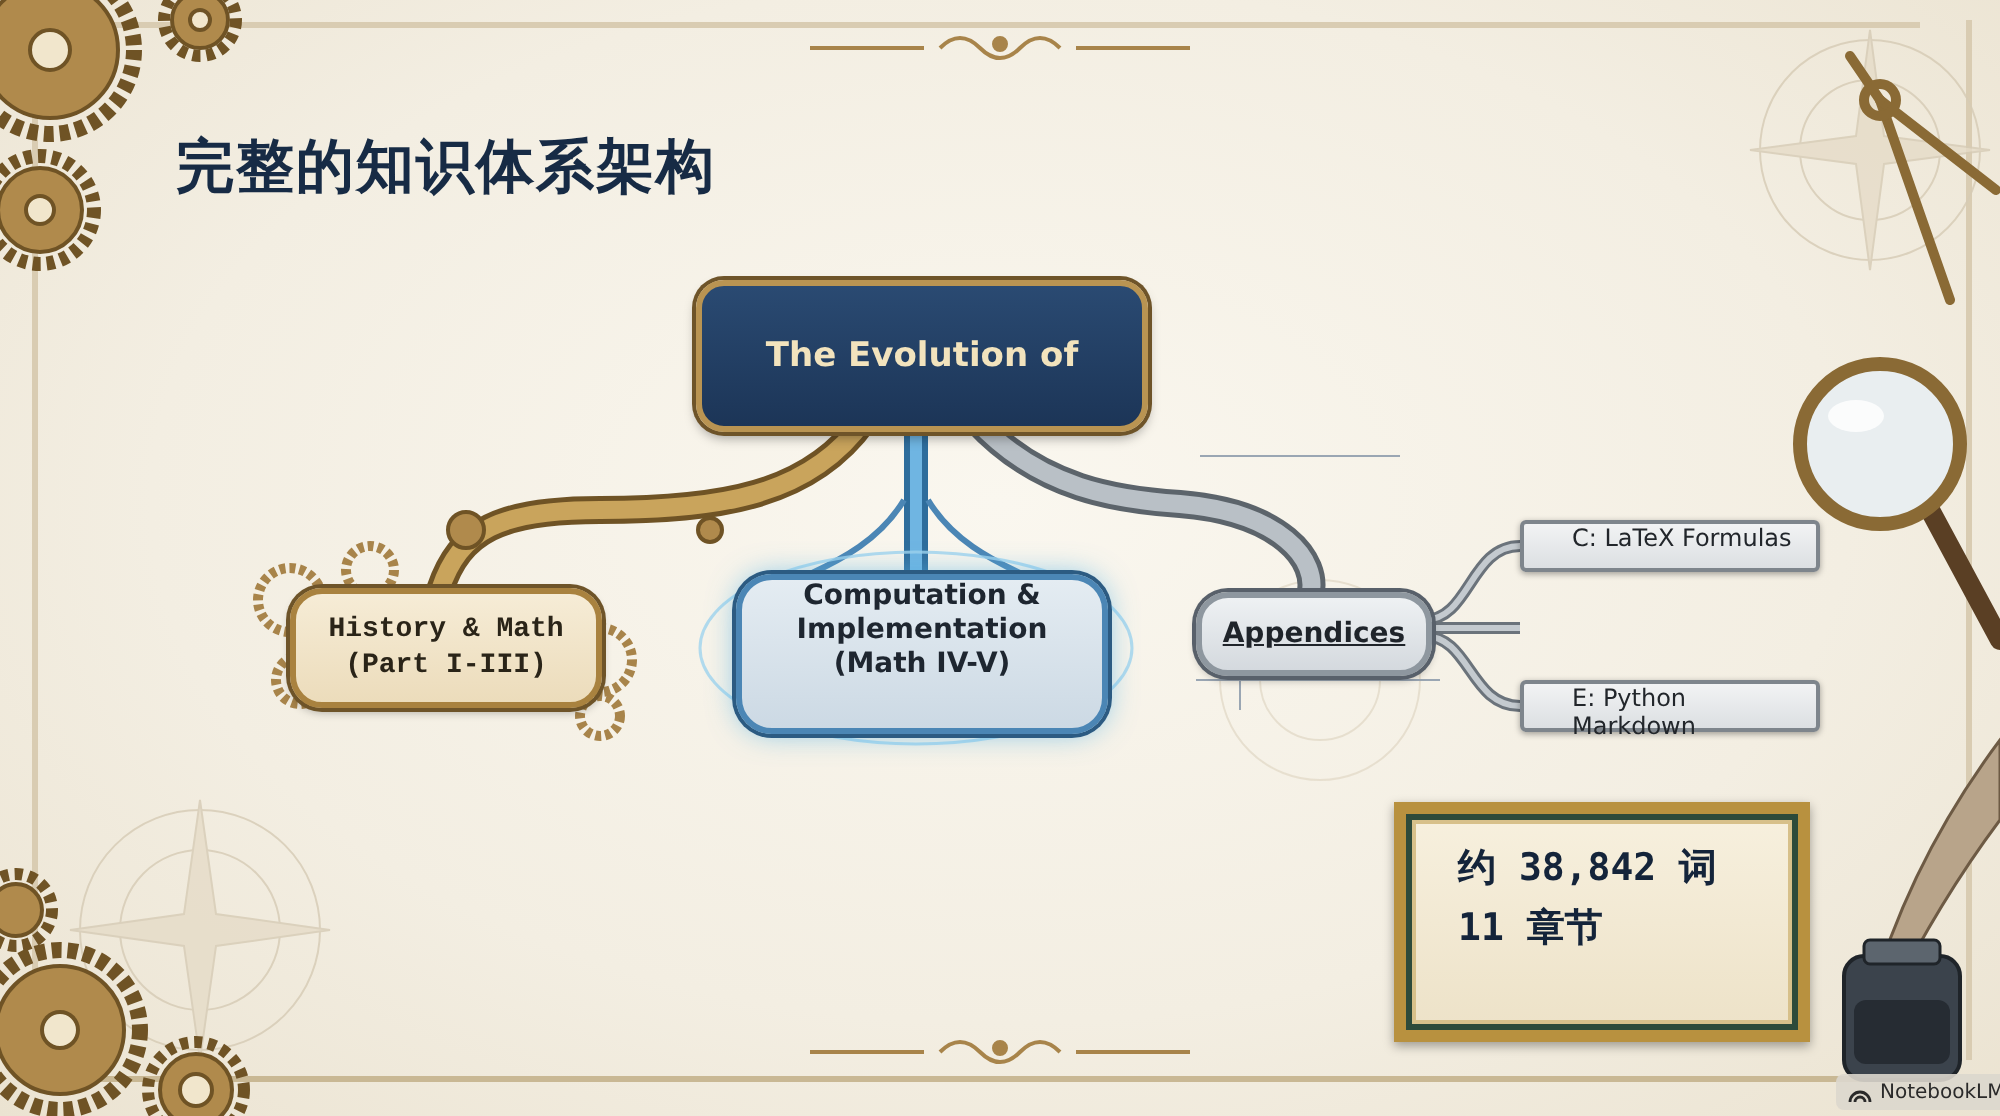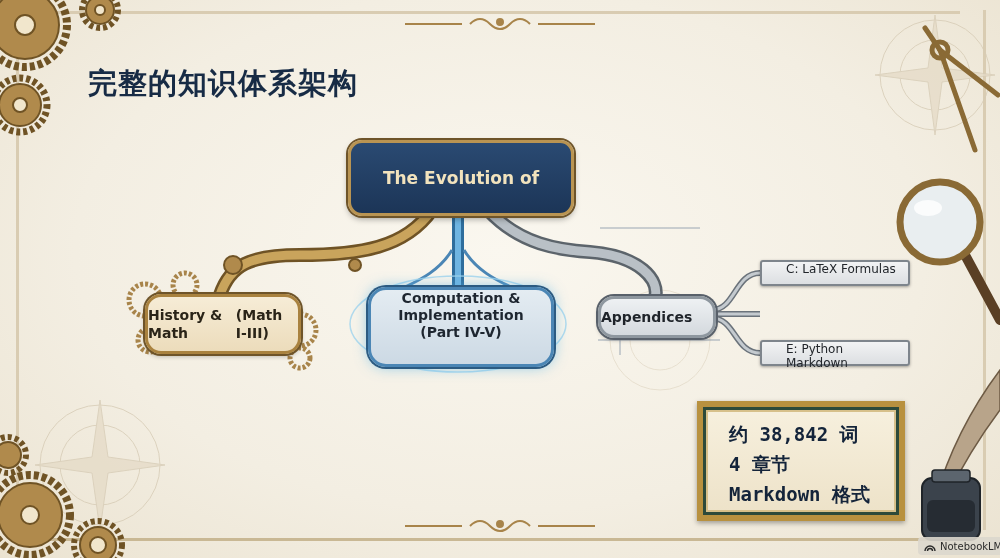"History & Math" .node-history { flex-direction: none -> column; font-family: none -> Liberation Mono, monospace }
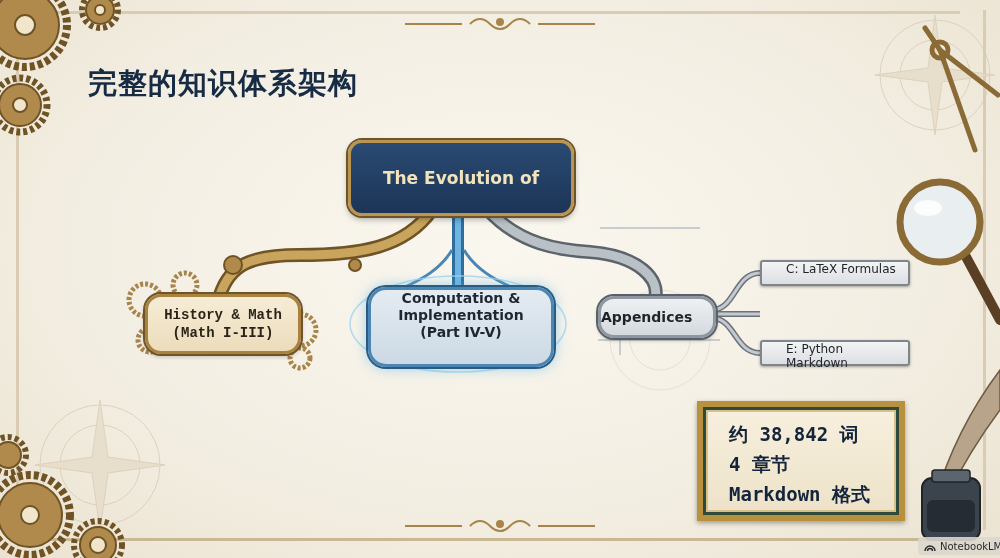"Appendices" .node-appendix { justify-content: none -> center; text-decoration: none -> underline }
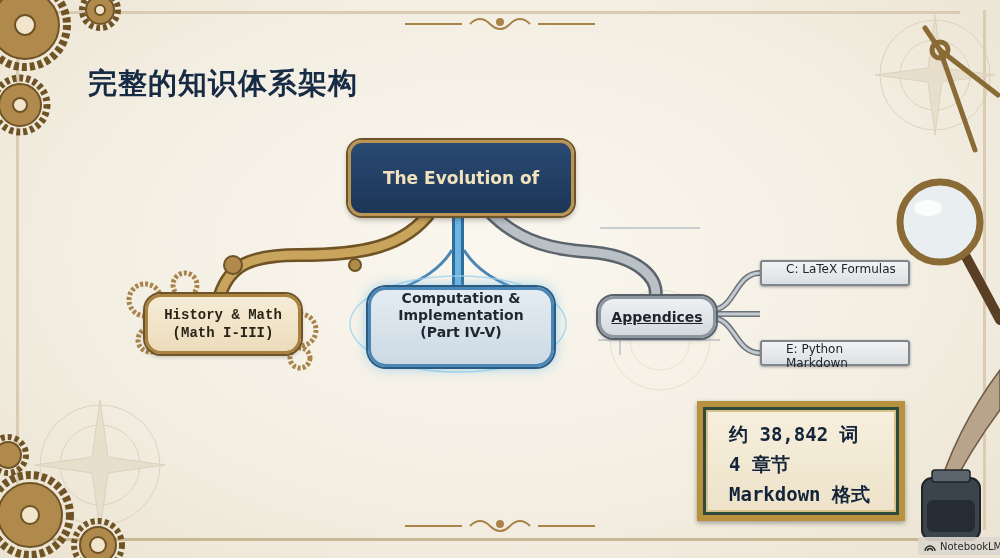"(Math I-III)" span { text: Math -> Part }
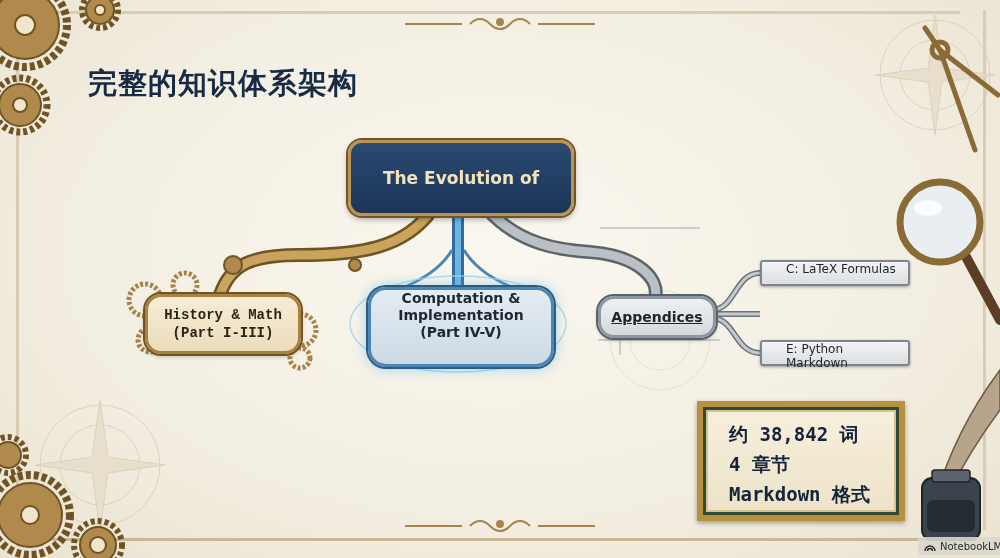"(Part IV-V)" span { text: Part -> Math }
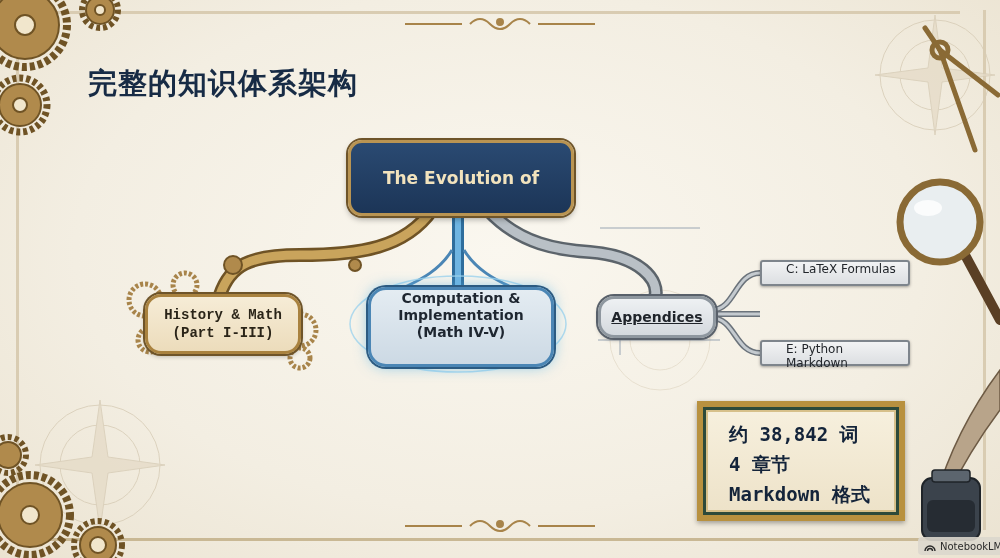"4 章节" div.stats-line { text: 4 -> 11 }
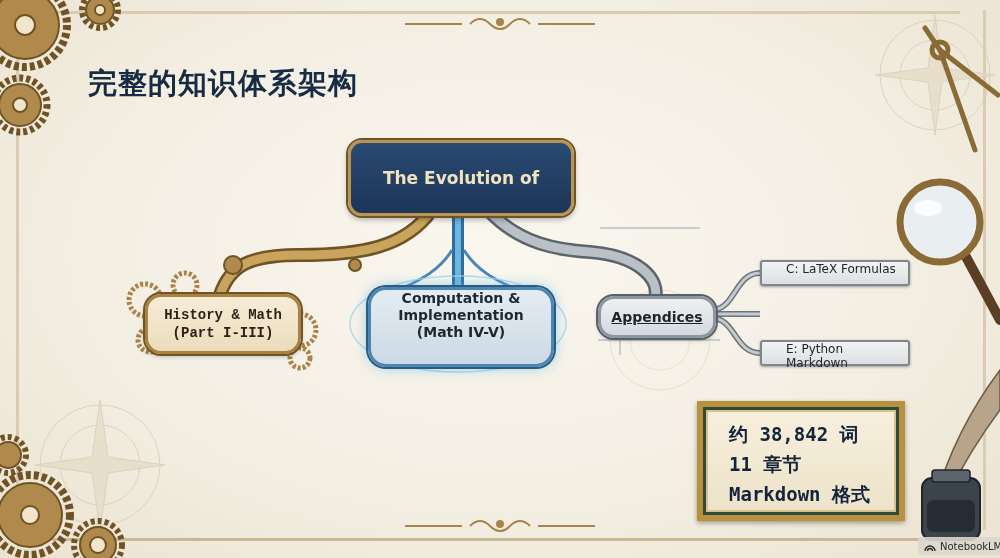"Markdown 格式" div.stats-line { html: <div>Markdown 格式</div> -> none }
